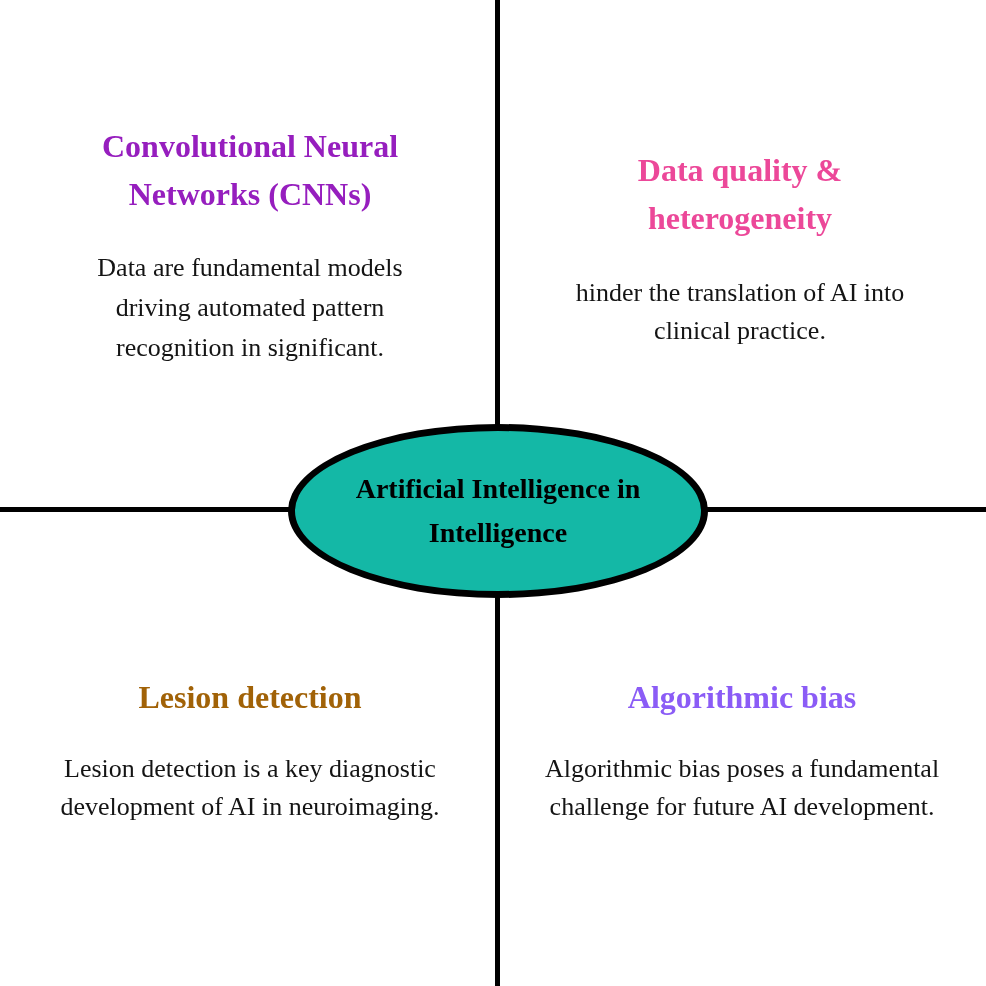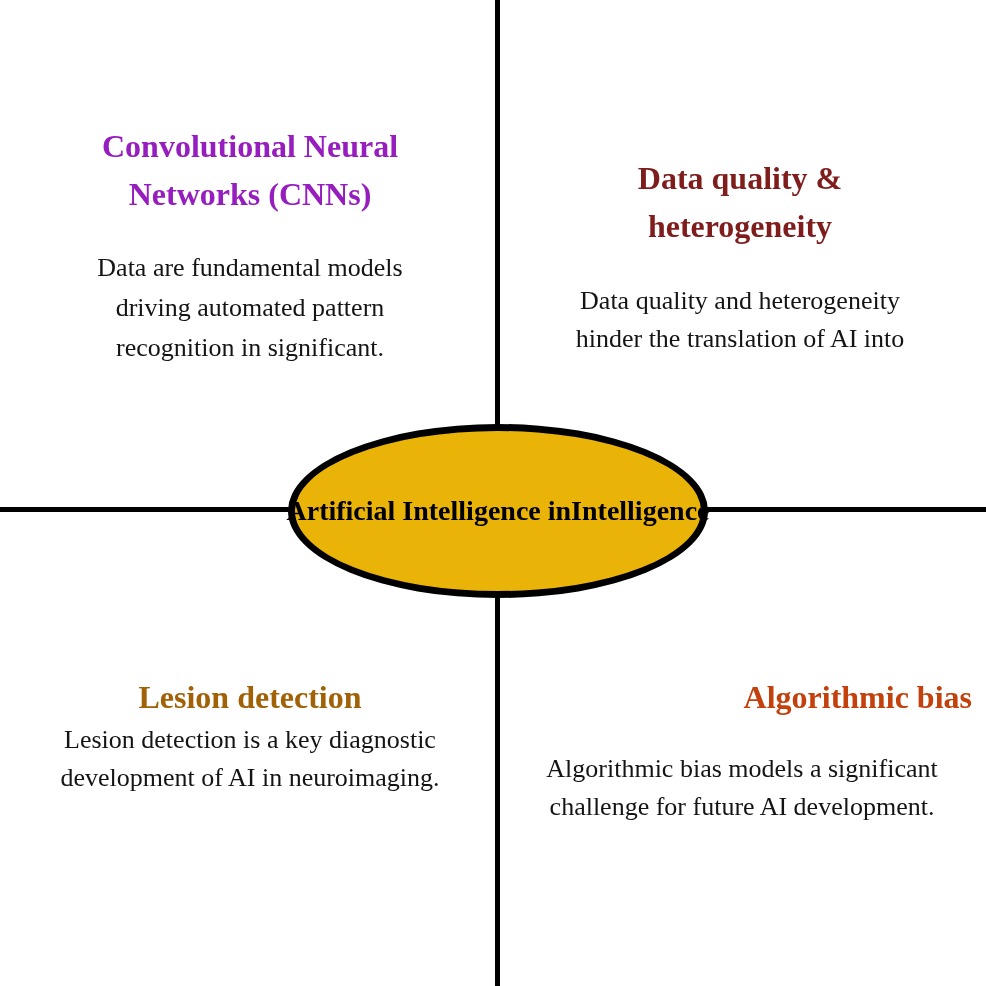"Data quality &" .c-red { color: #7f1d1d -> #ec4899; margin-top: 8px -> none }
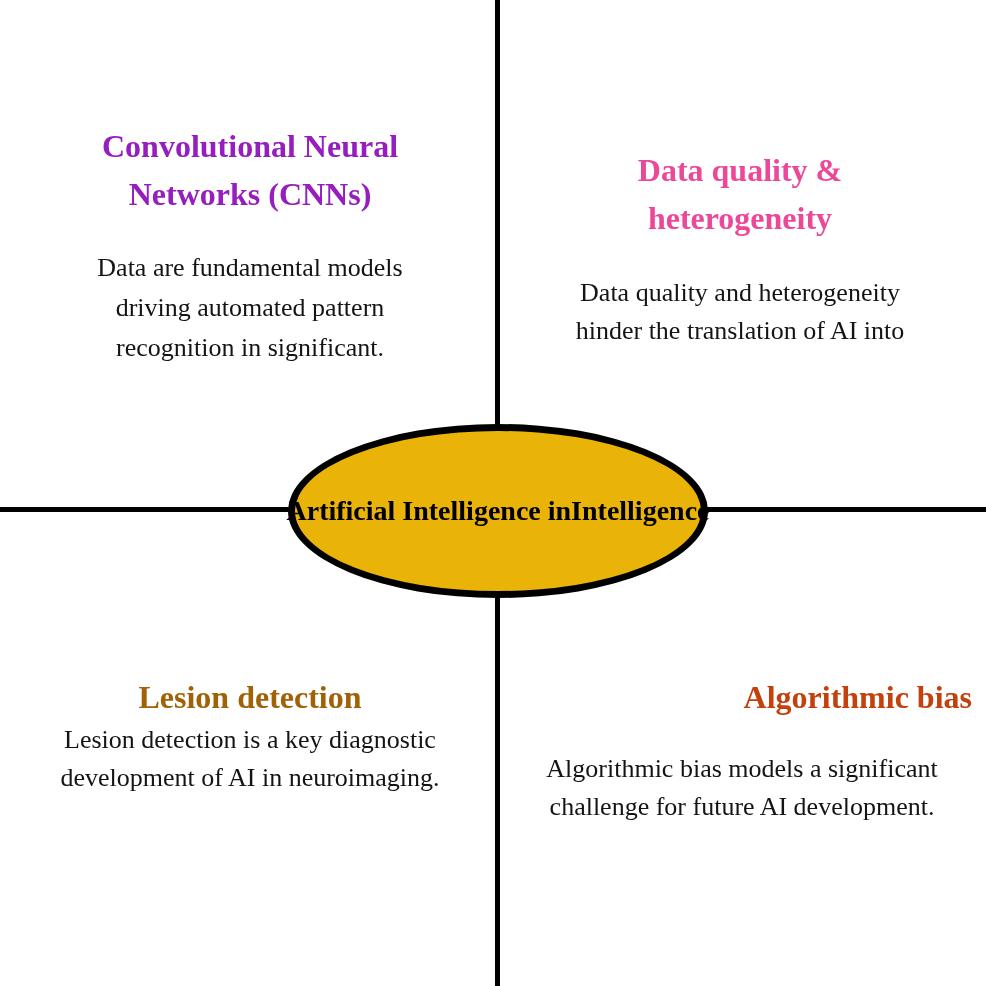"Data quality and heterogeneity" div { html: <div>Data quality and heterogeneity</div> -> none }
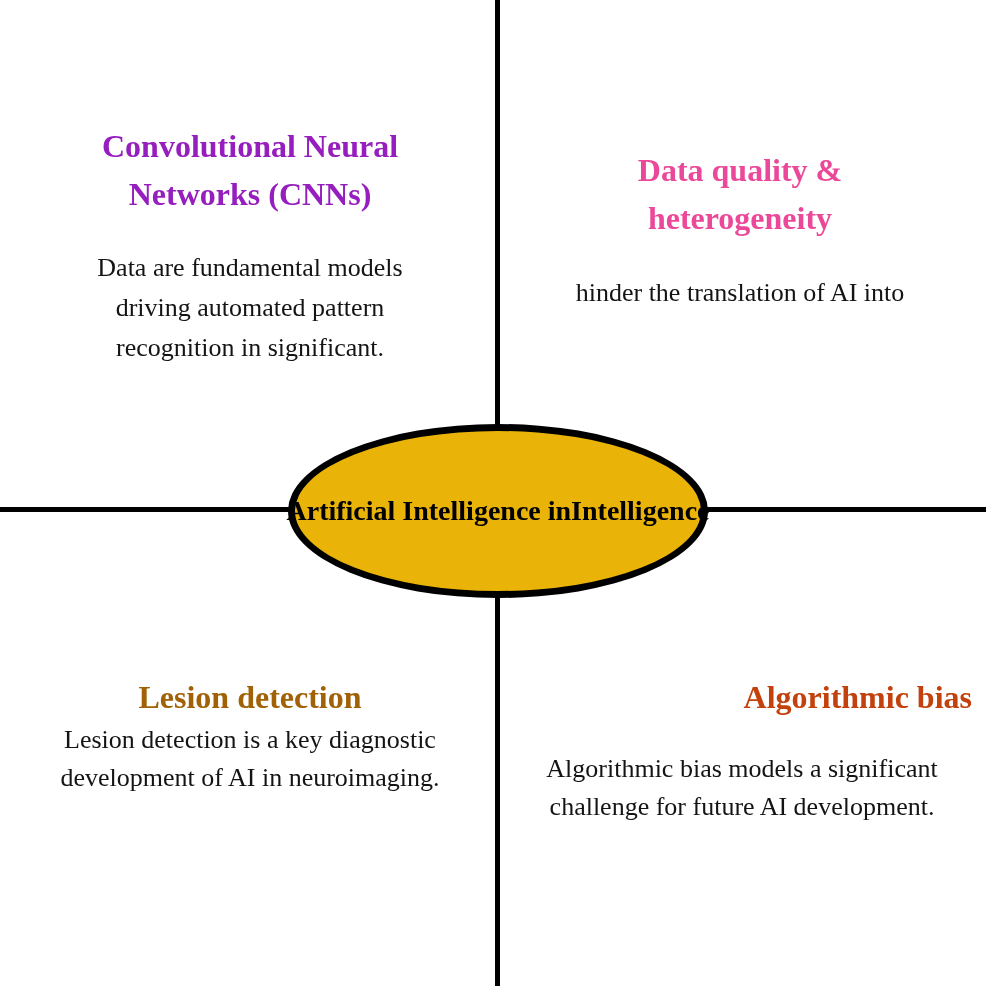"clinical practice." div { html: none -> <div>clinical practice.</div> }
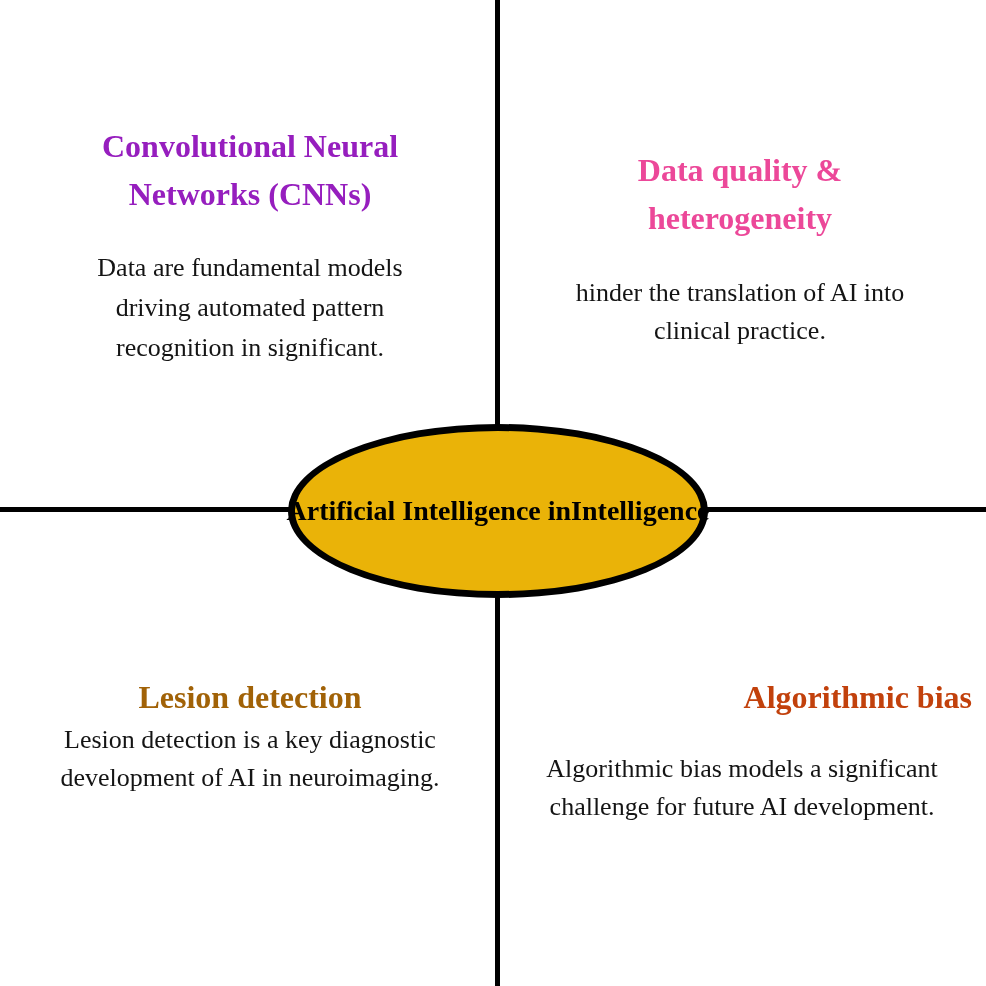"Artificial Intelligence in" .center-ellipse { background: #eab308 -> #14b8a6; flex-direction: row -> column }
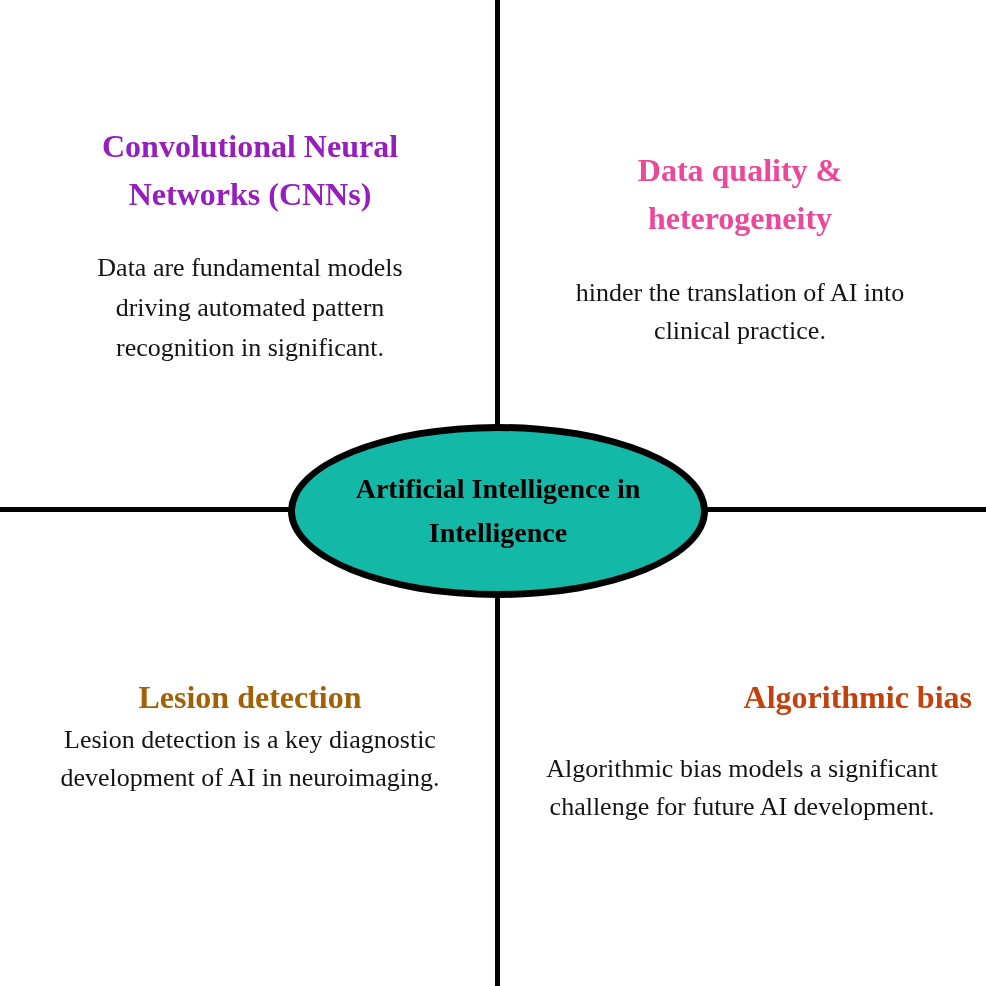"Algorithmic bias" .c-blue { color: #c2410c -> #8b5cf6; text-align: right -> none }
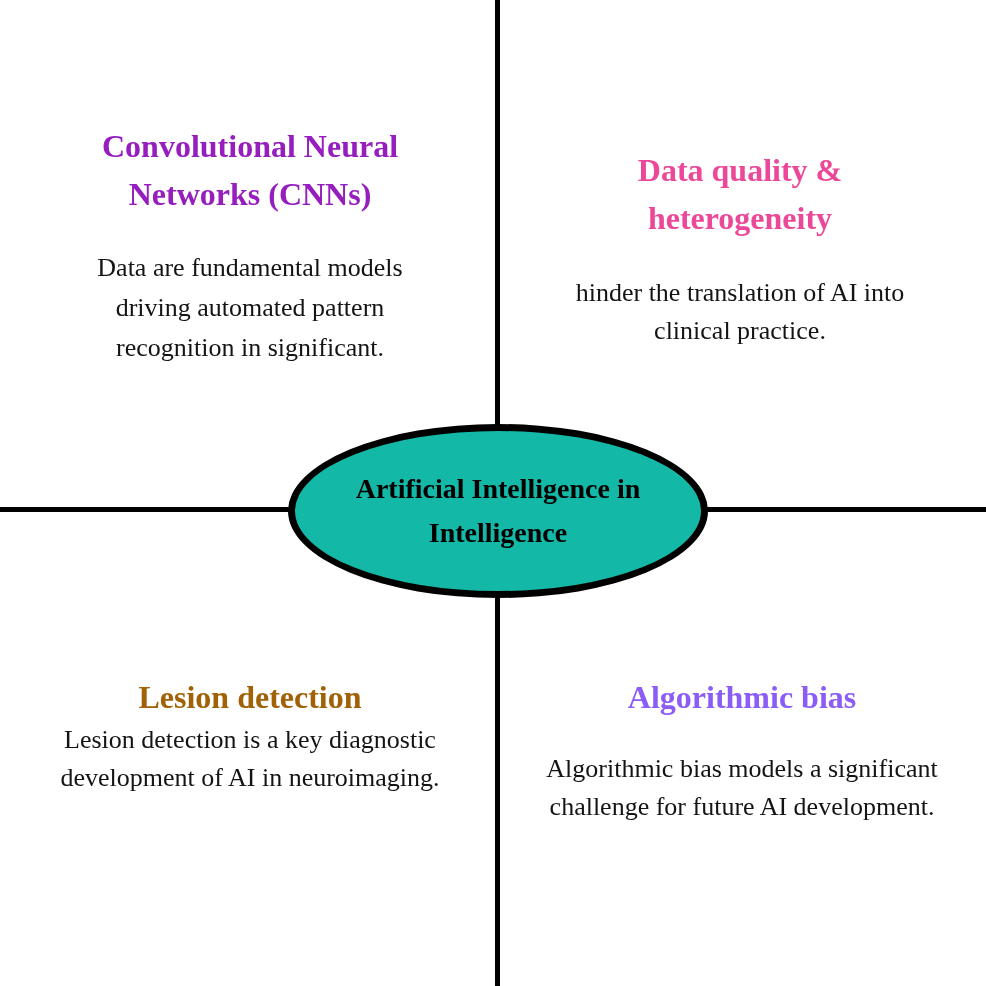"Lesion detection is a key" .quad.bl .quad-body { margin-top: none -> 29px }
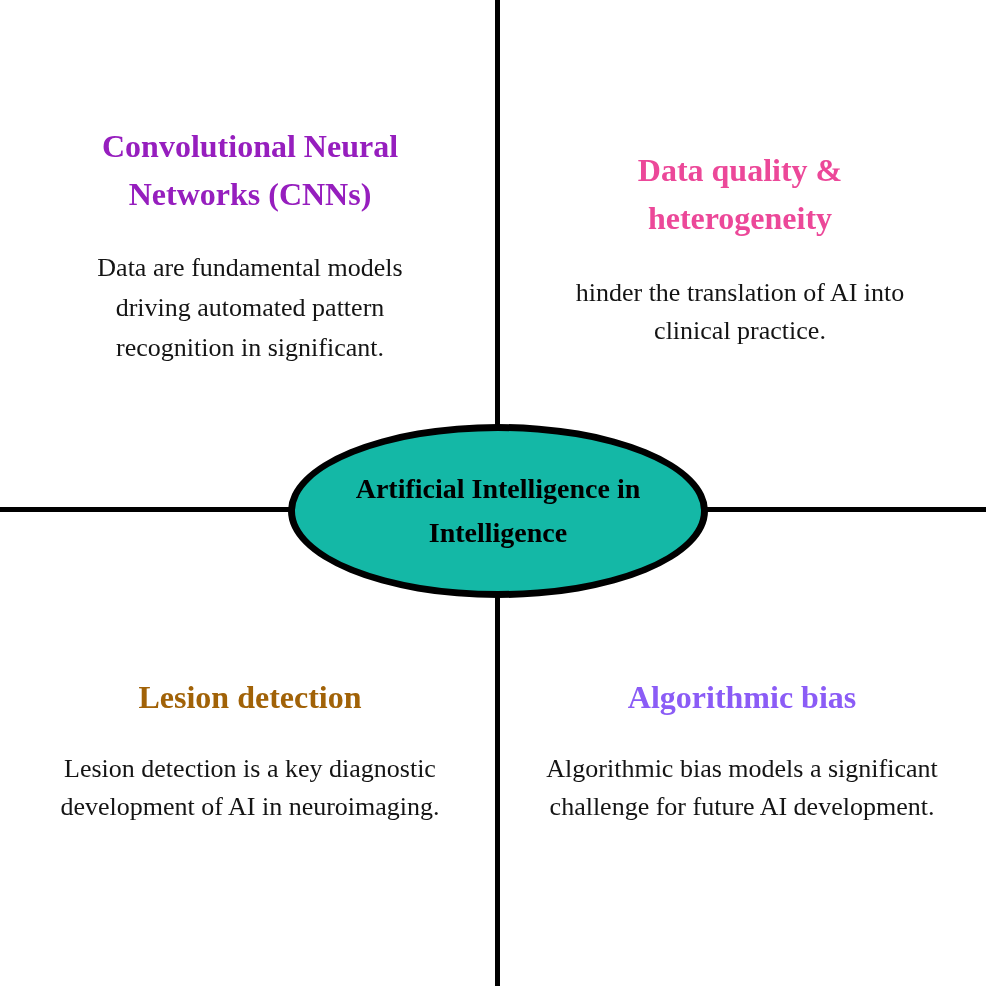"Algorithmic bias models a significant" div { text: models a significant -> poses a fundamental }
